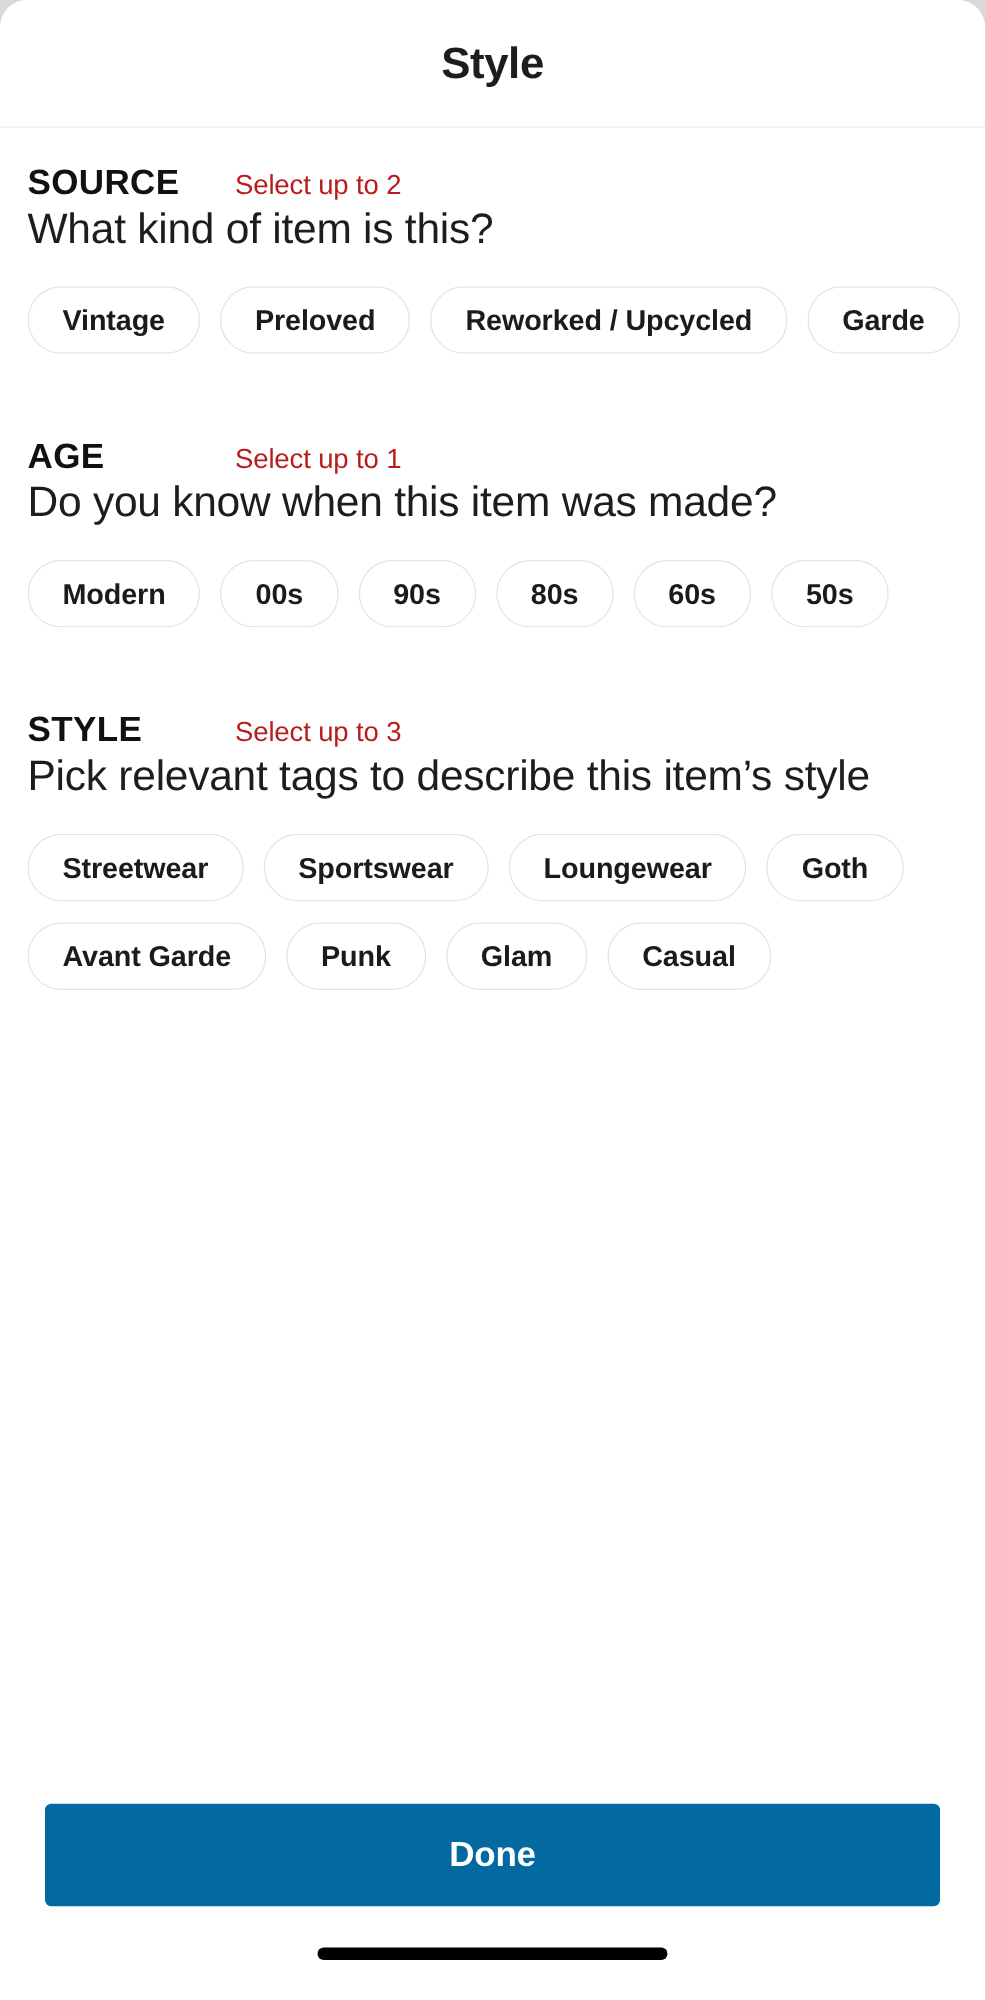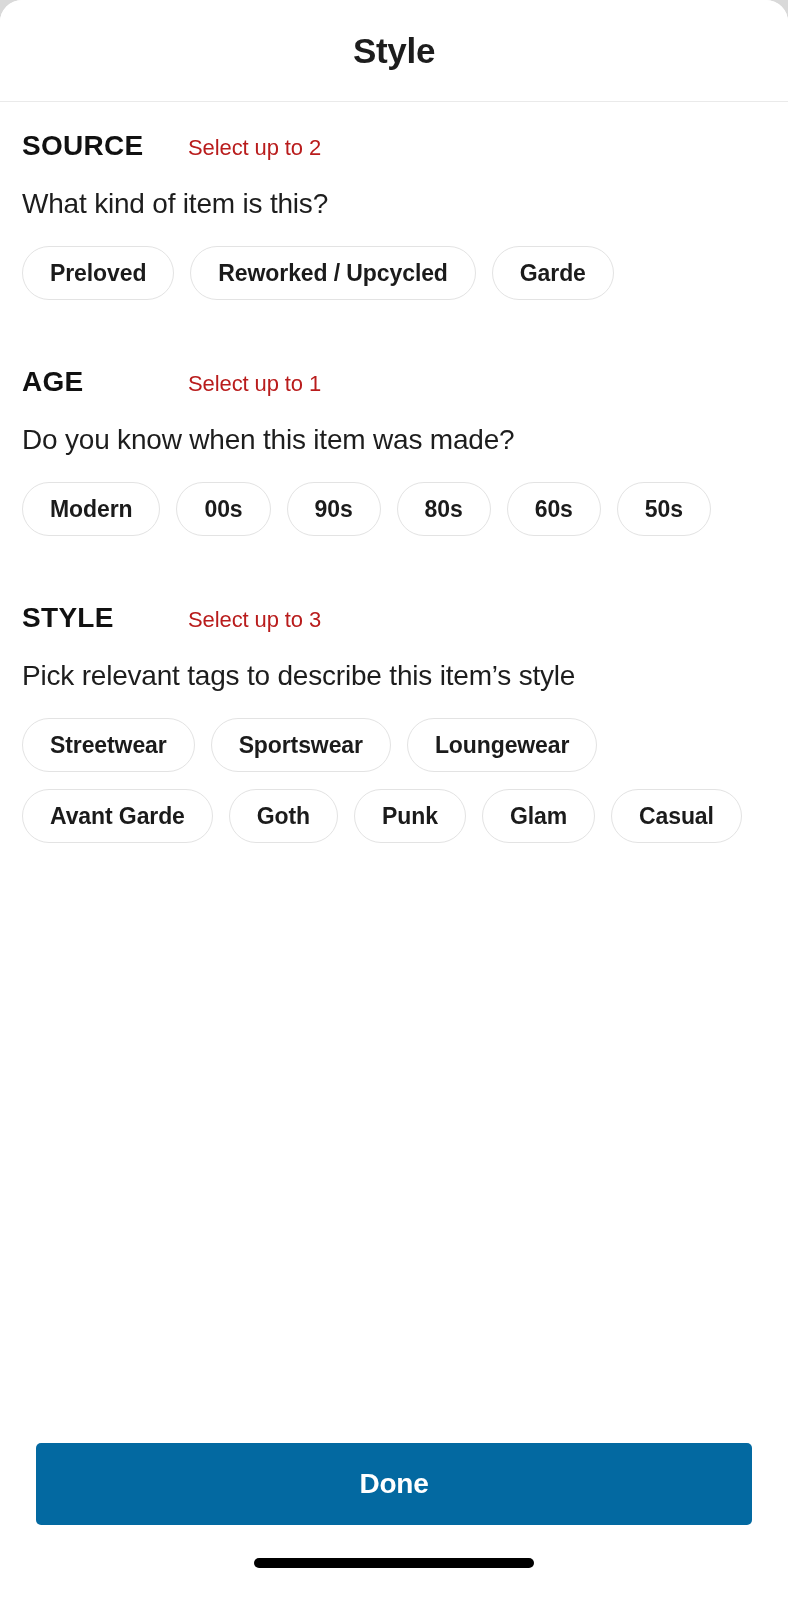"What kind of item is" .section-question { font-size: 28px -> 34px; margin-top: 24px -> none }
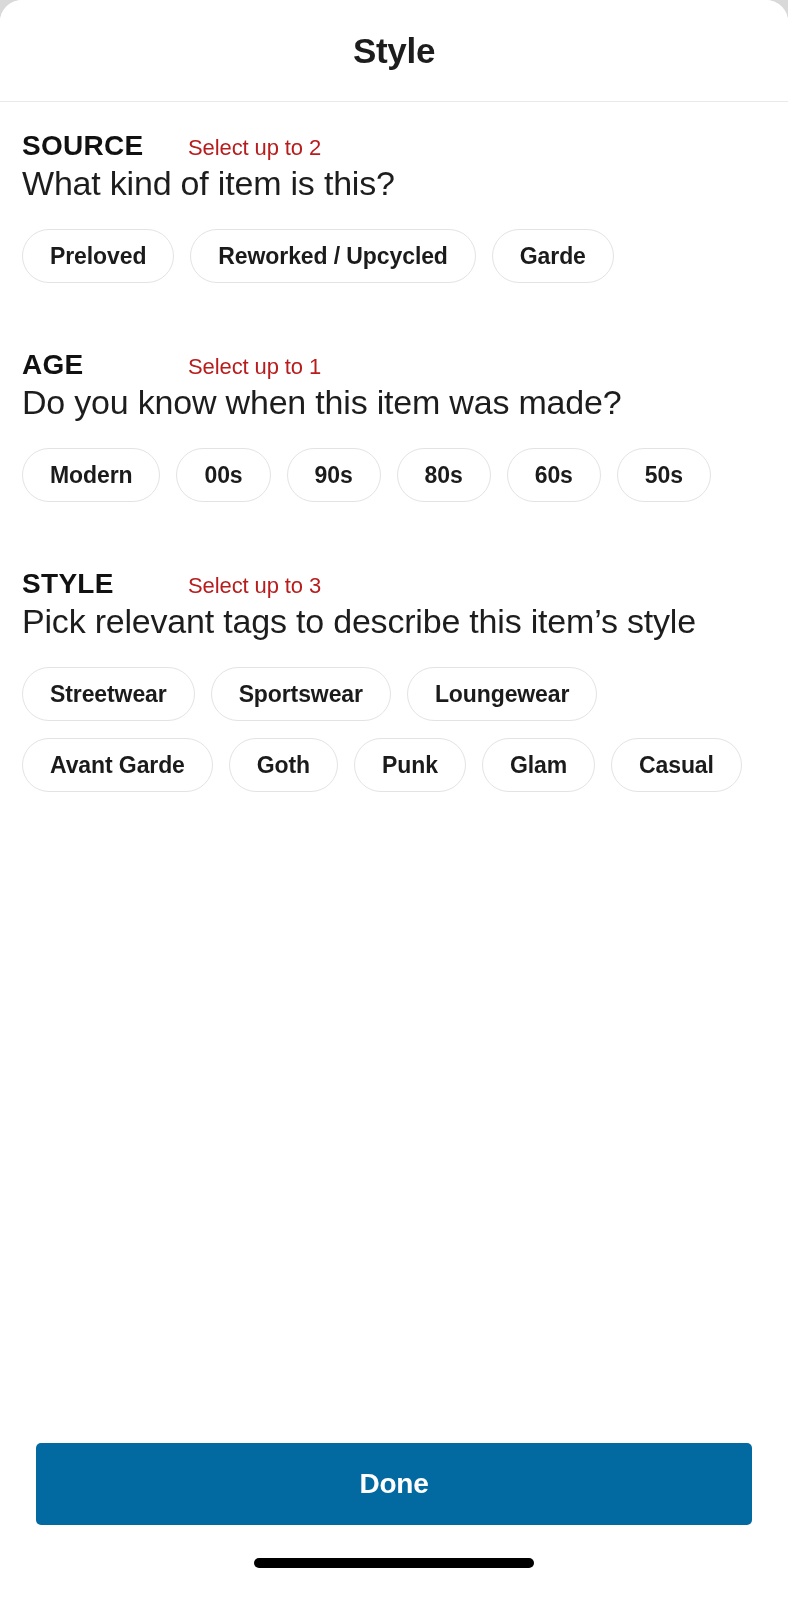"Vintage" div.chip { html: none -> <div>Vintage</div> }
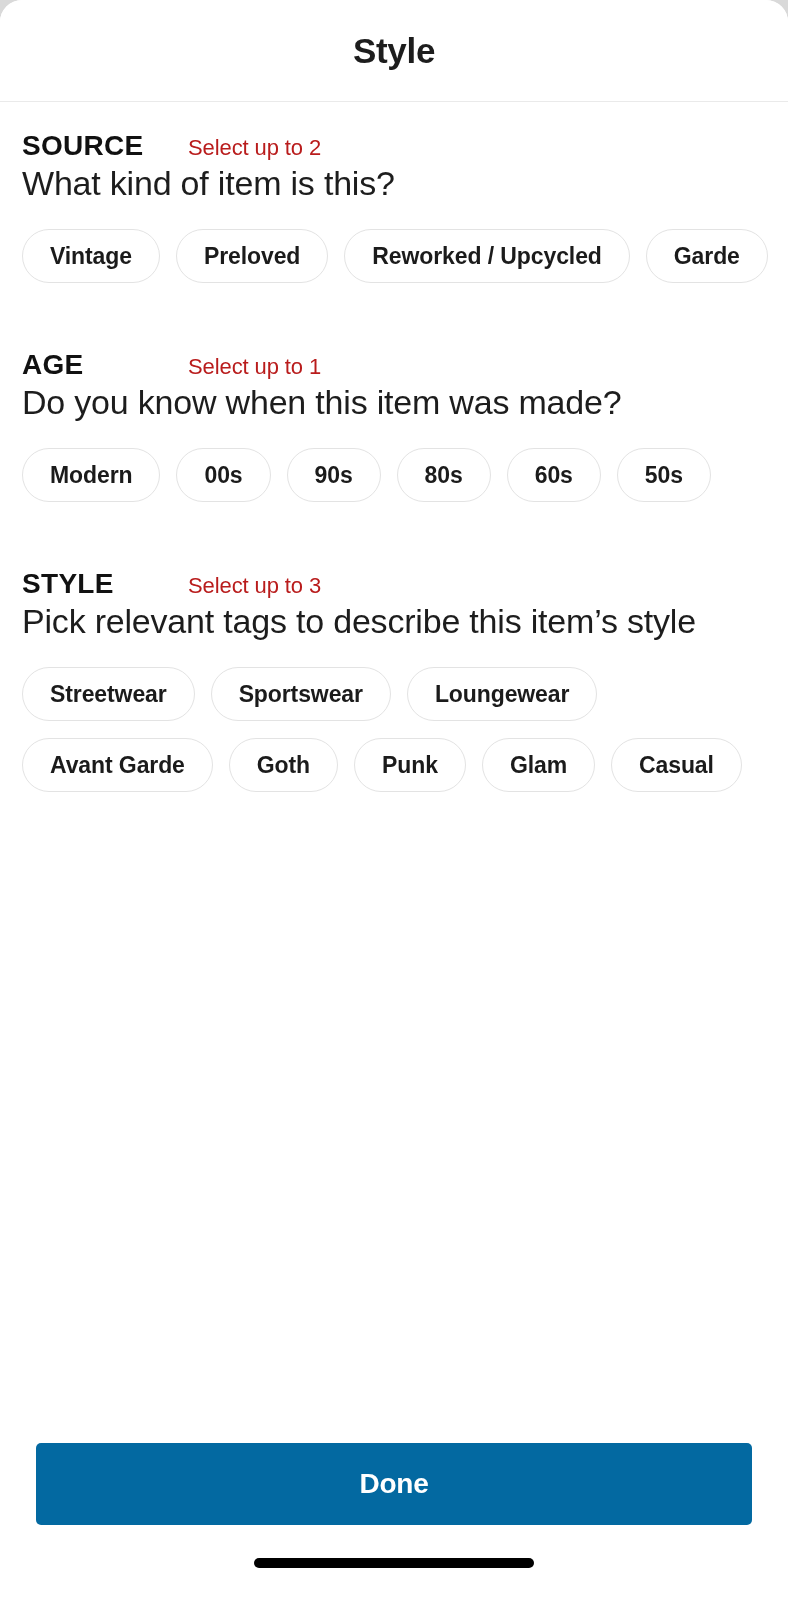"Avant Garde" div.chip { order: before "Goth" -> after "Goth" }
